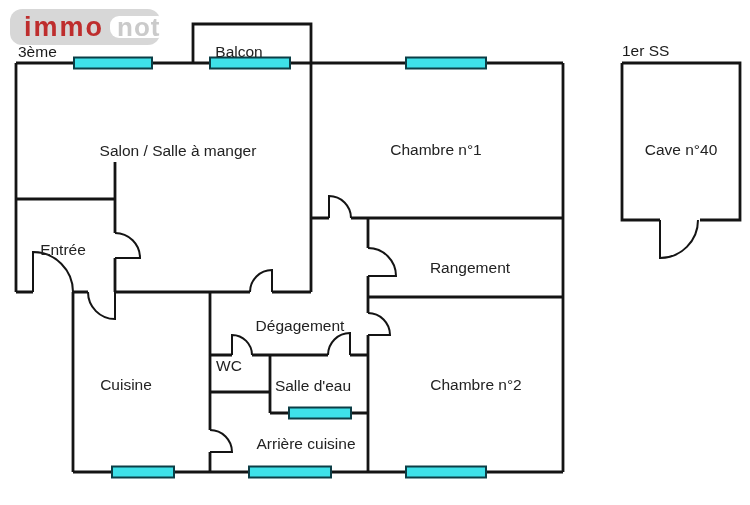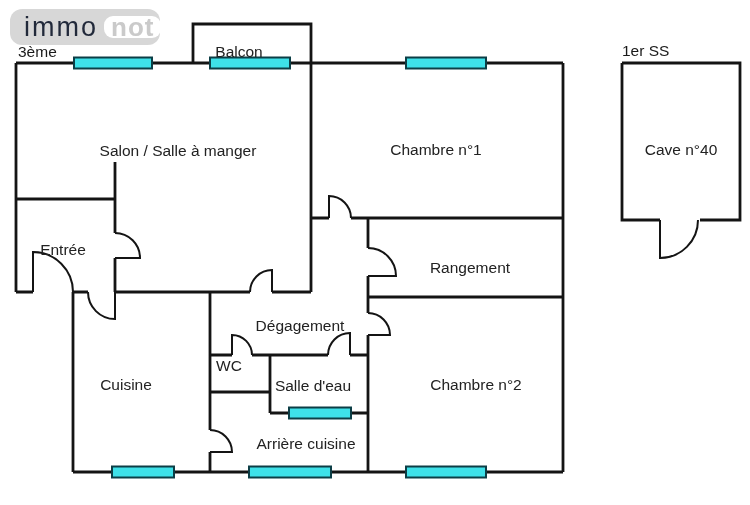"immo" .logo-immo { color: #0f172a -> #b91c1c; font-weight: 400 -> 700 }
